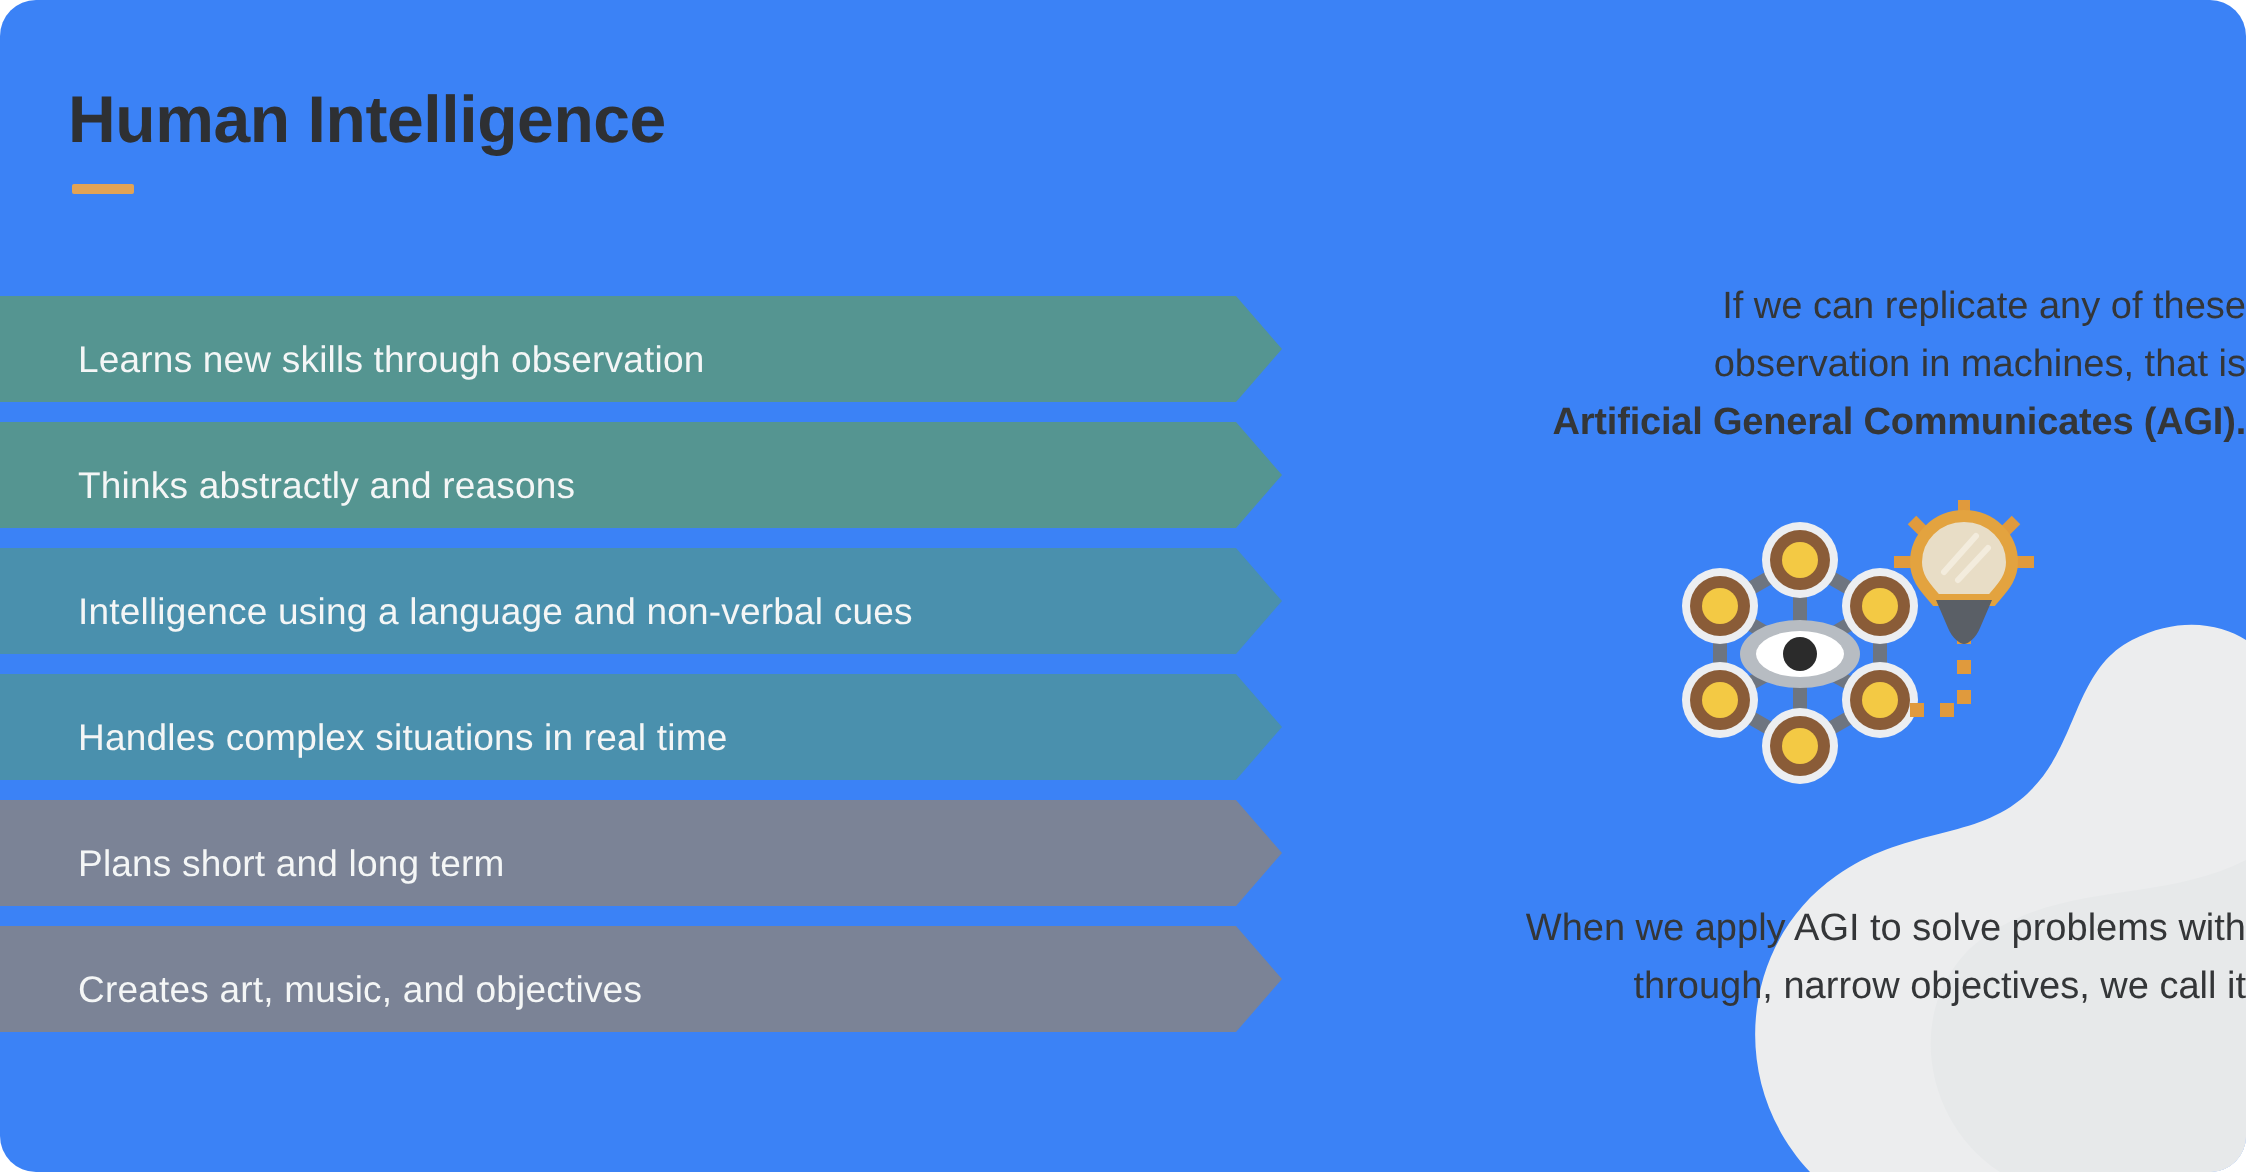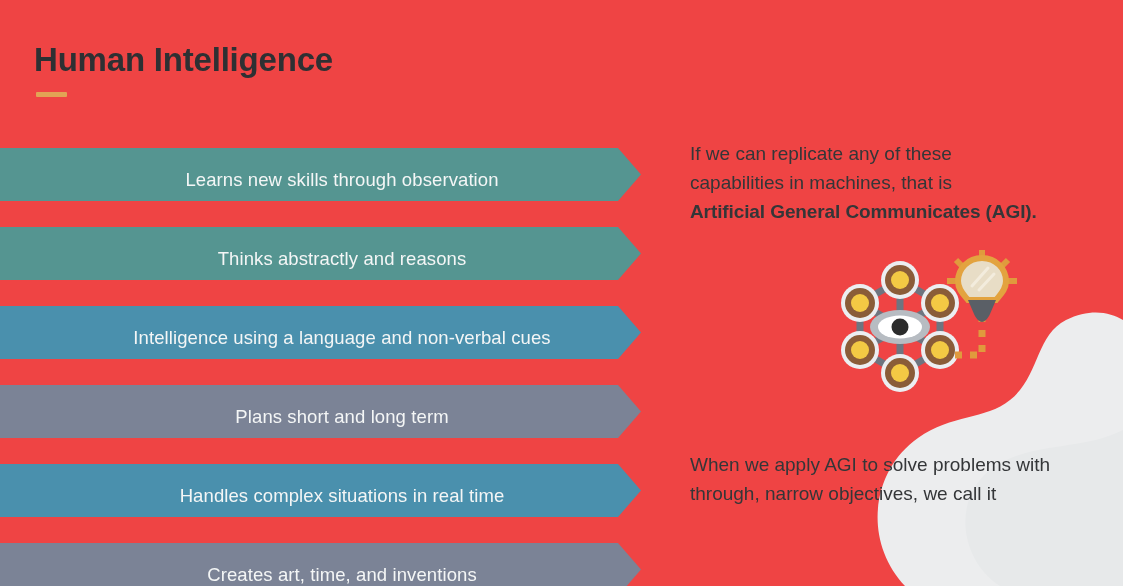"Human Intelligence" div { background: #ef4444 -> #3b82f6; border-radius: none -> 18px }
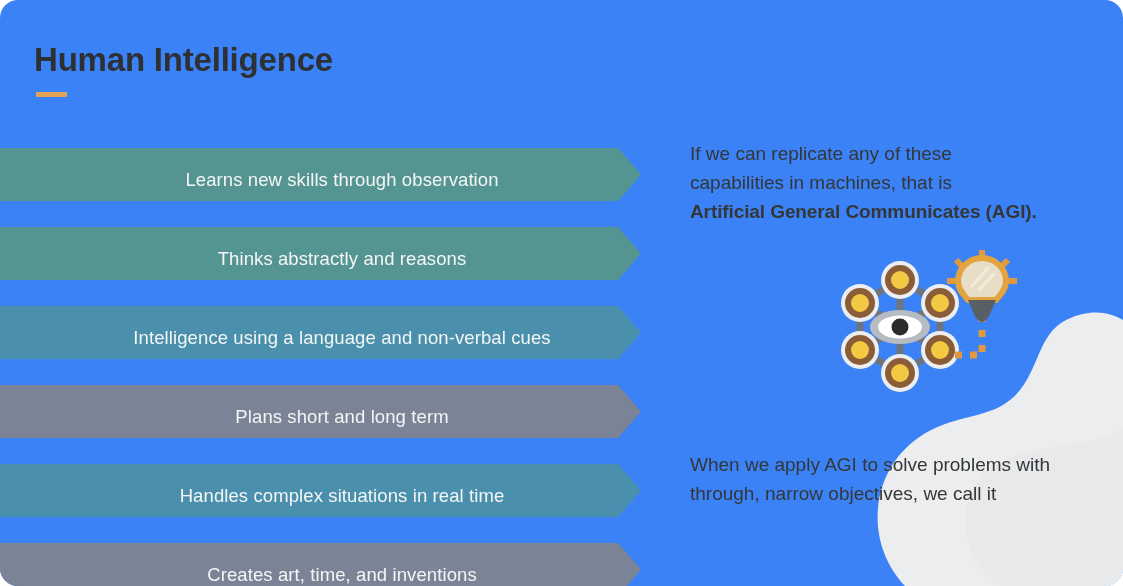"If we can replicate any" .note { text-align: left -> right }
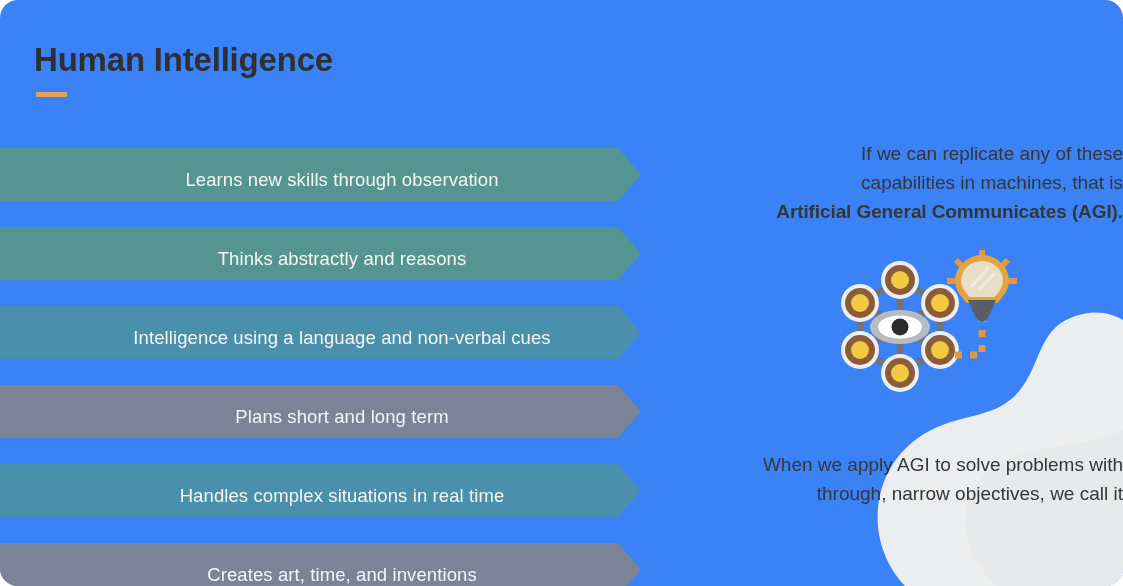"Learns new skills through observation" .bar { justify-content: center -> none; margin-bottom: 16px -> 0 }
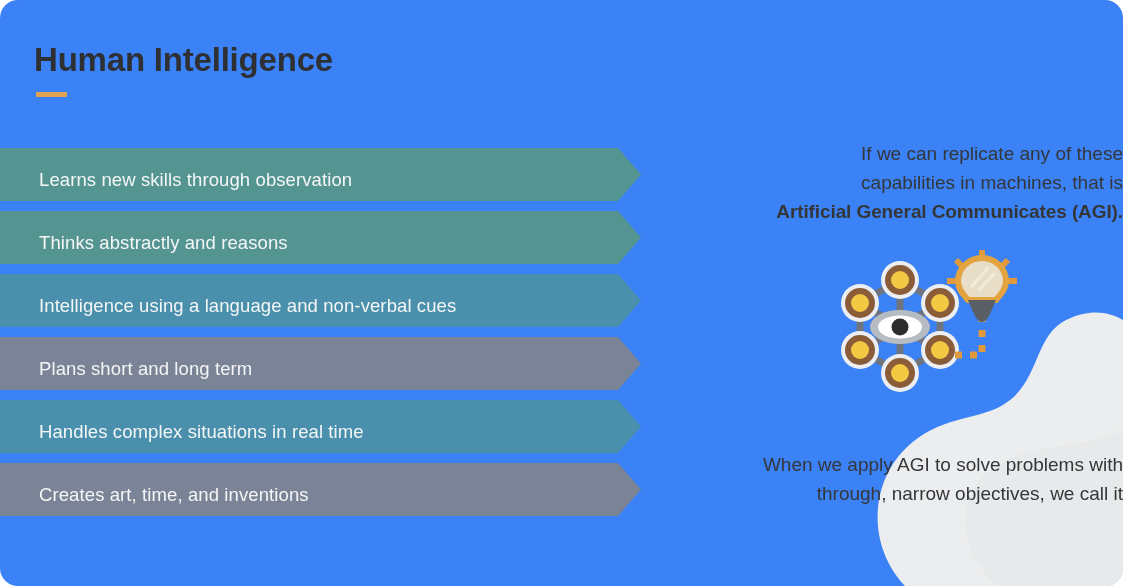"capabilities in machines, that is" span { text: capabilities -> observation }
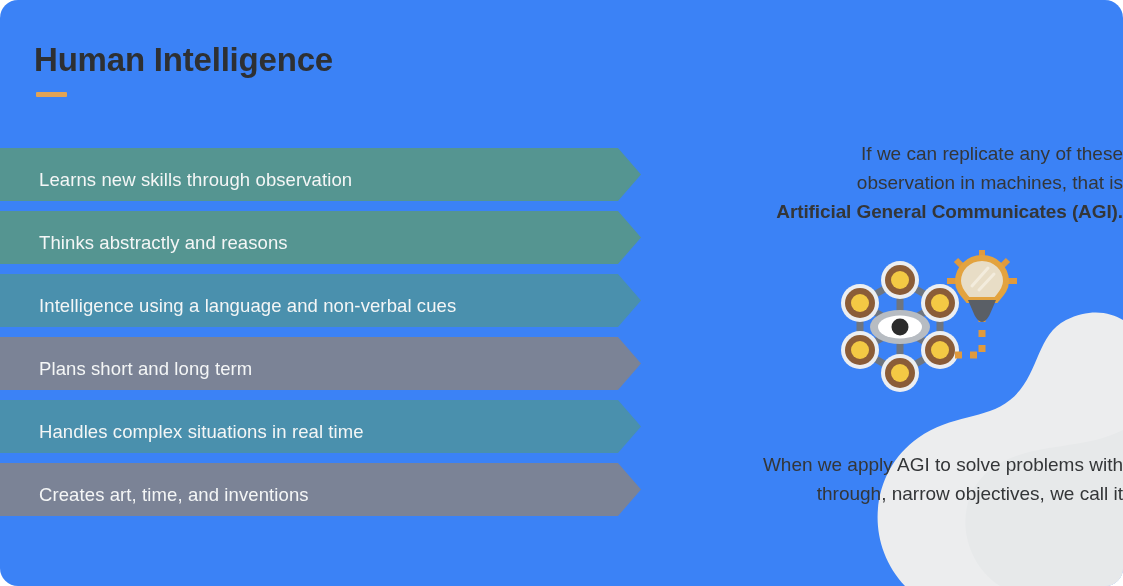"Plans short and long term" div.bar { order: before "Handles complex situations in real" -> after "Handles complex situations in real" }
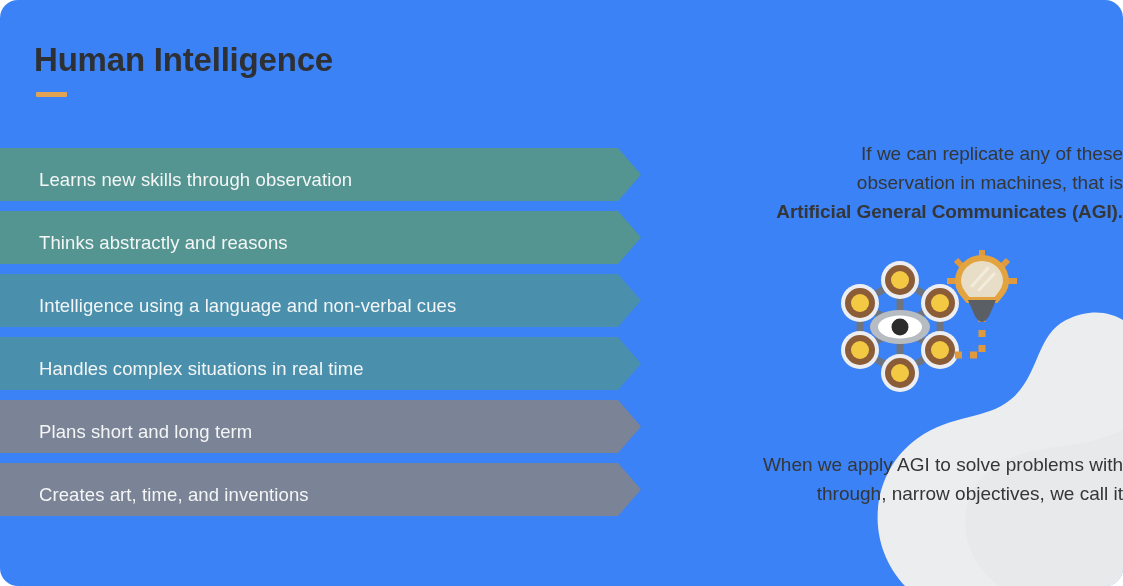"Creates art, time, and inventions" div.bar-label { text: time, and inventions -> music, and objectives }
